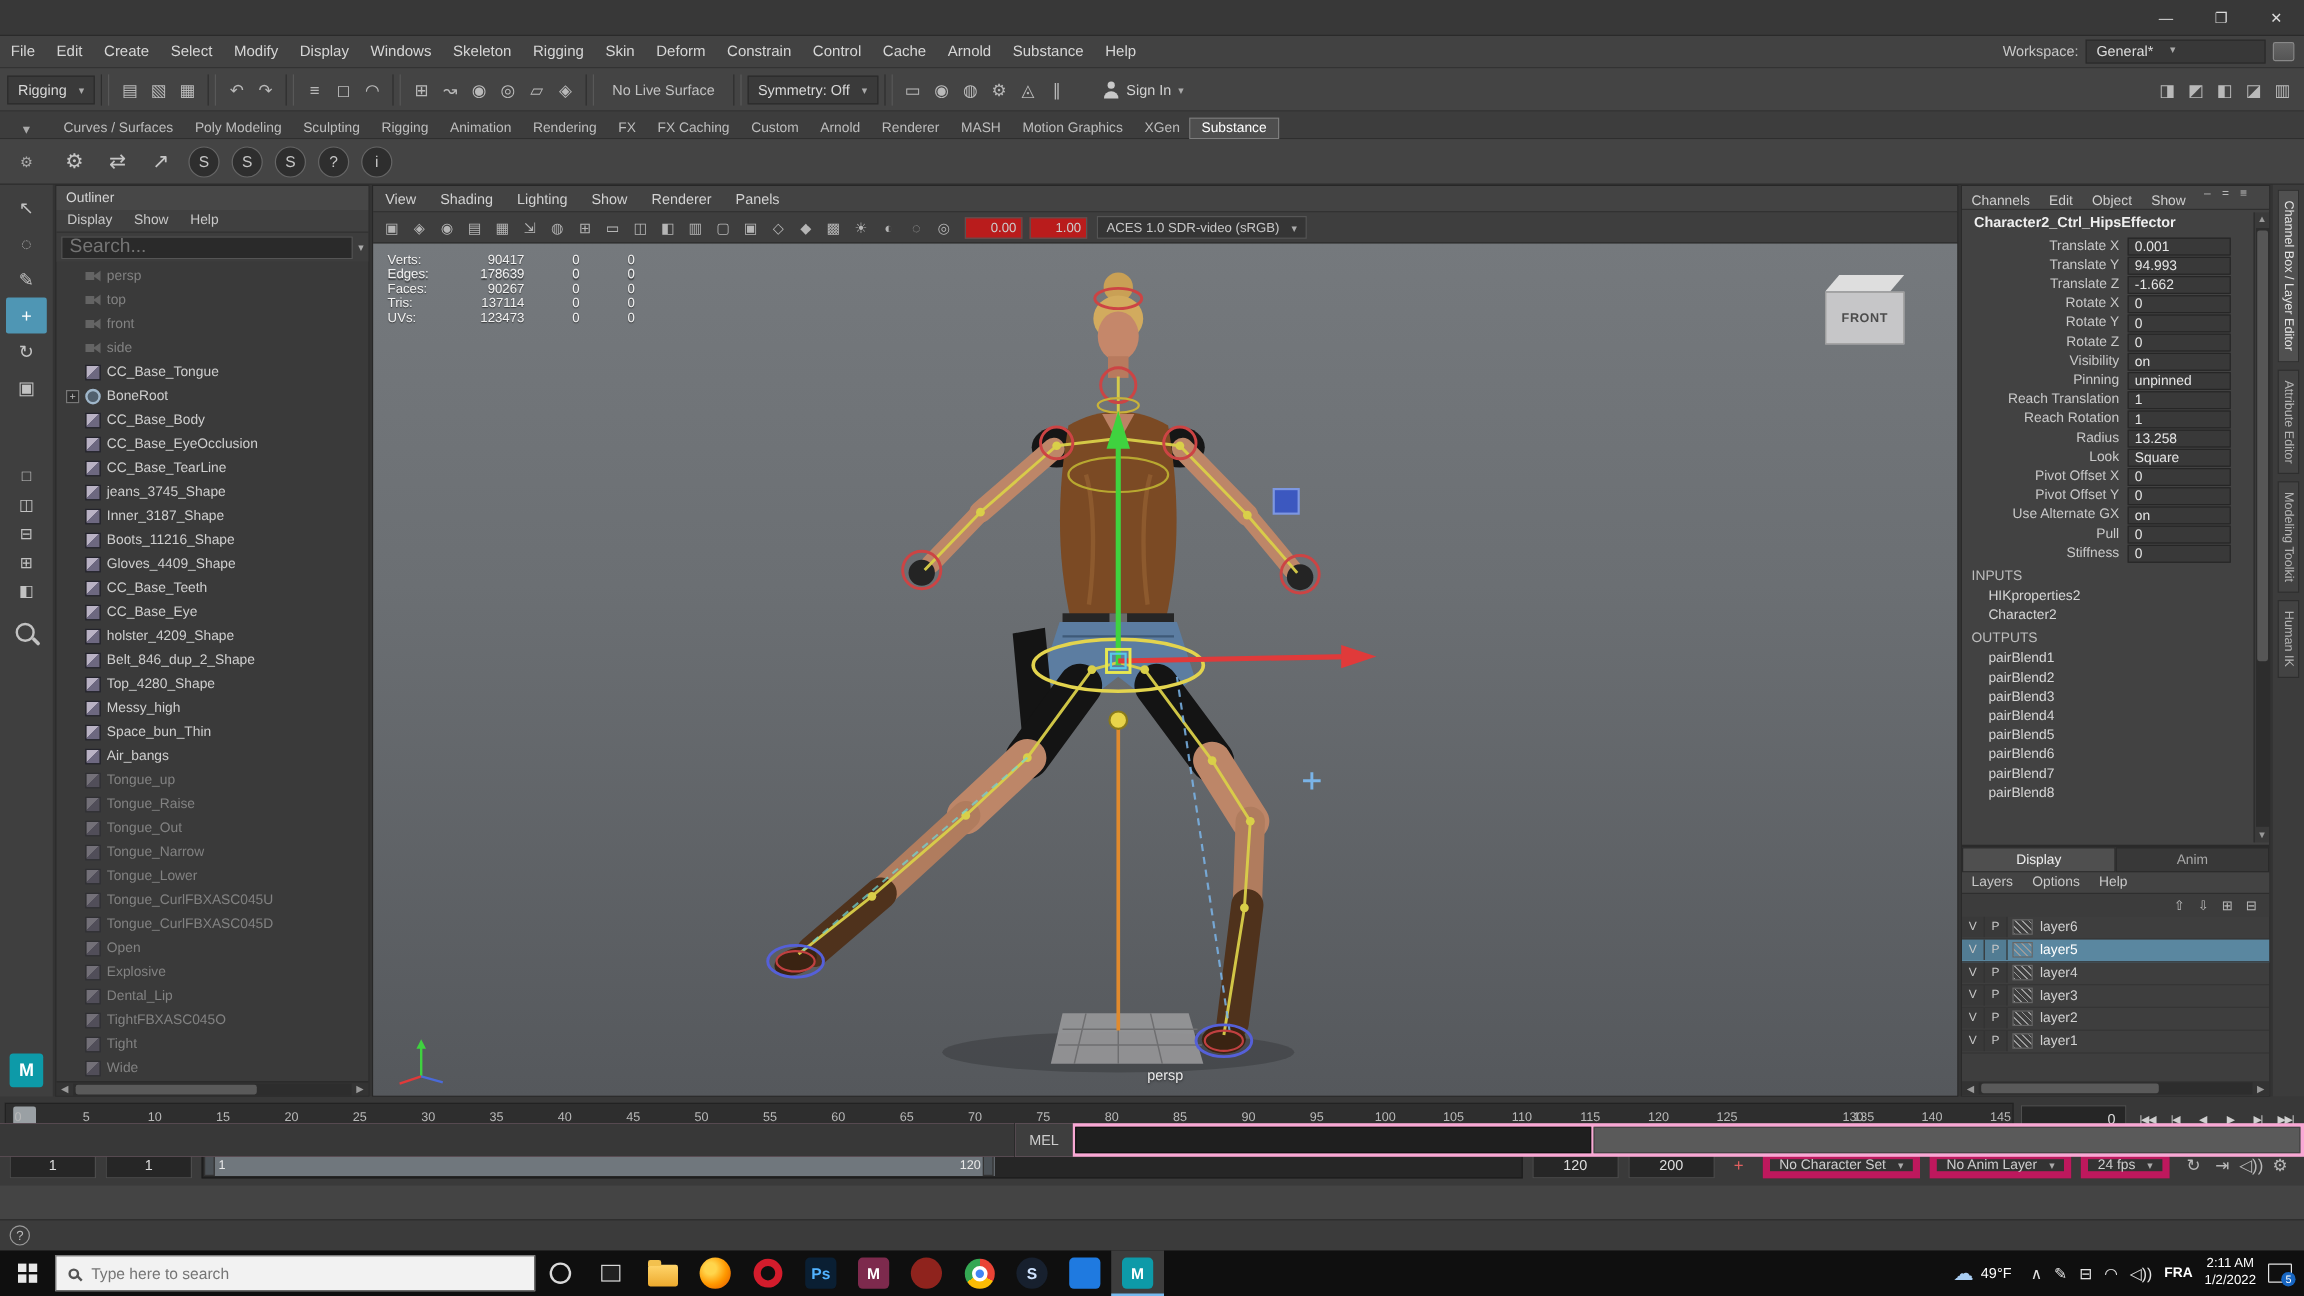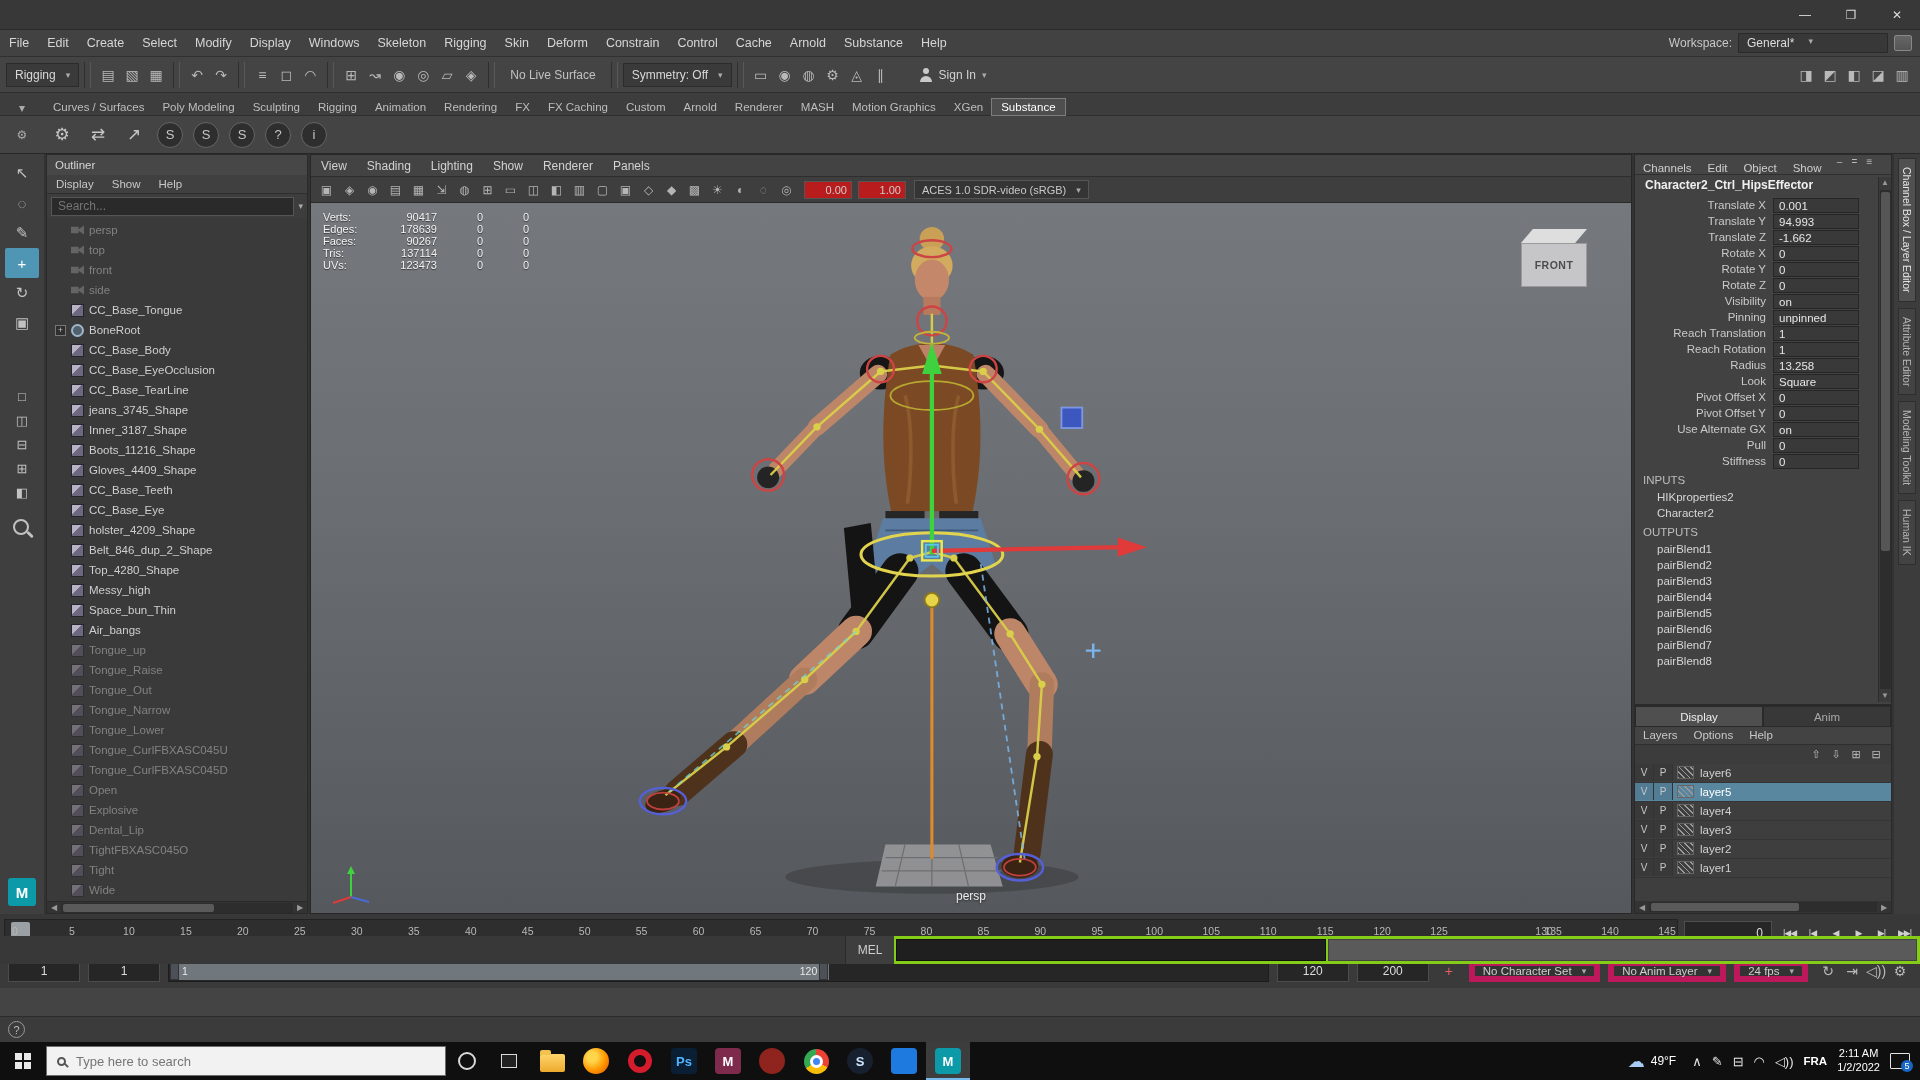"Search..." .otl-search input { font-size: 12px -> 16px }
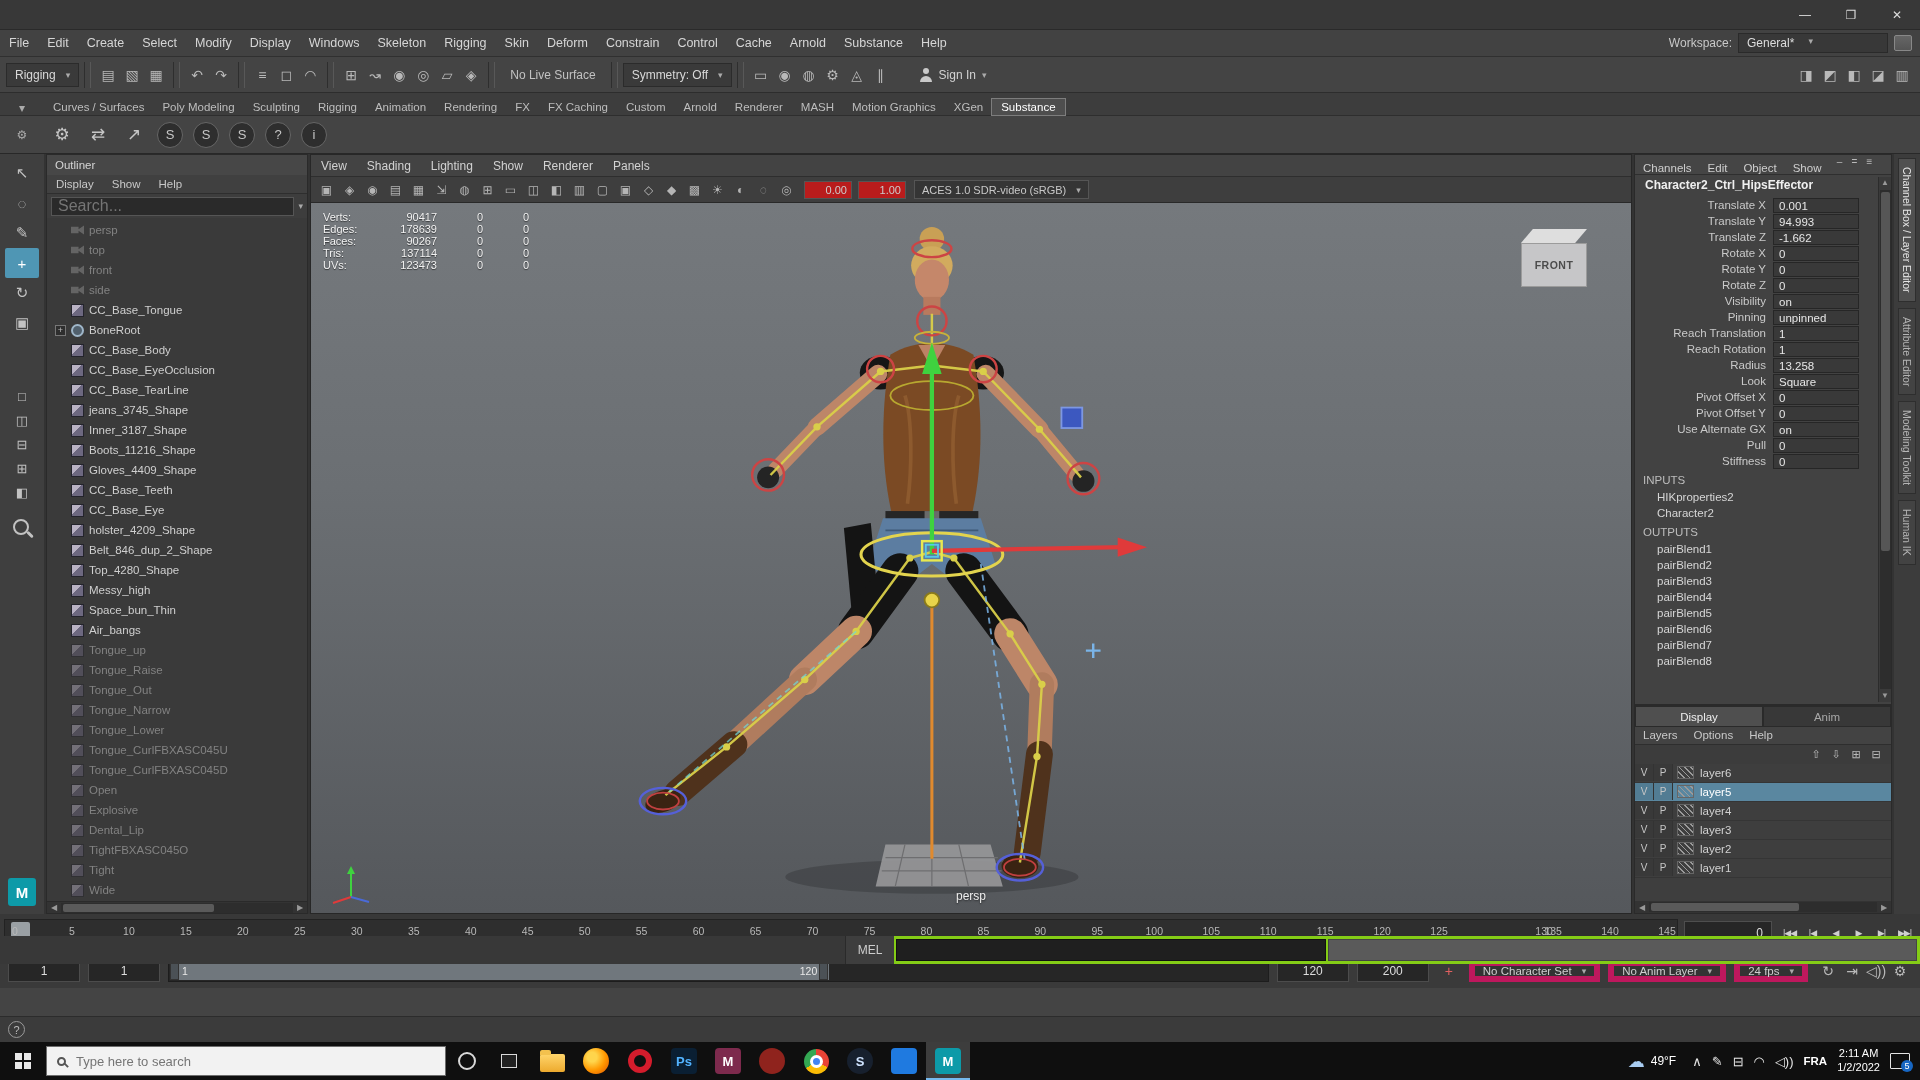"MEL" .cmdline { background: #84cc16 -> #f9a8d4 }
